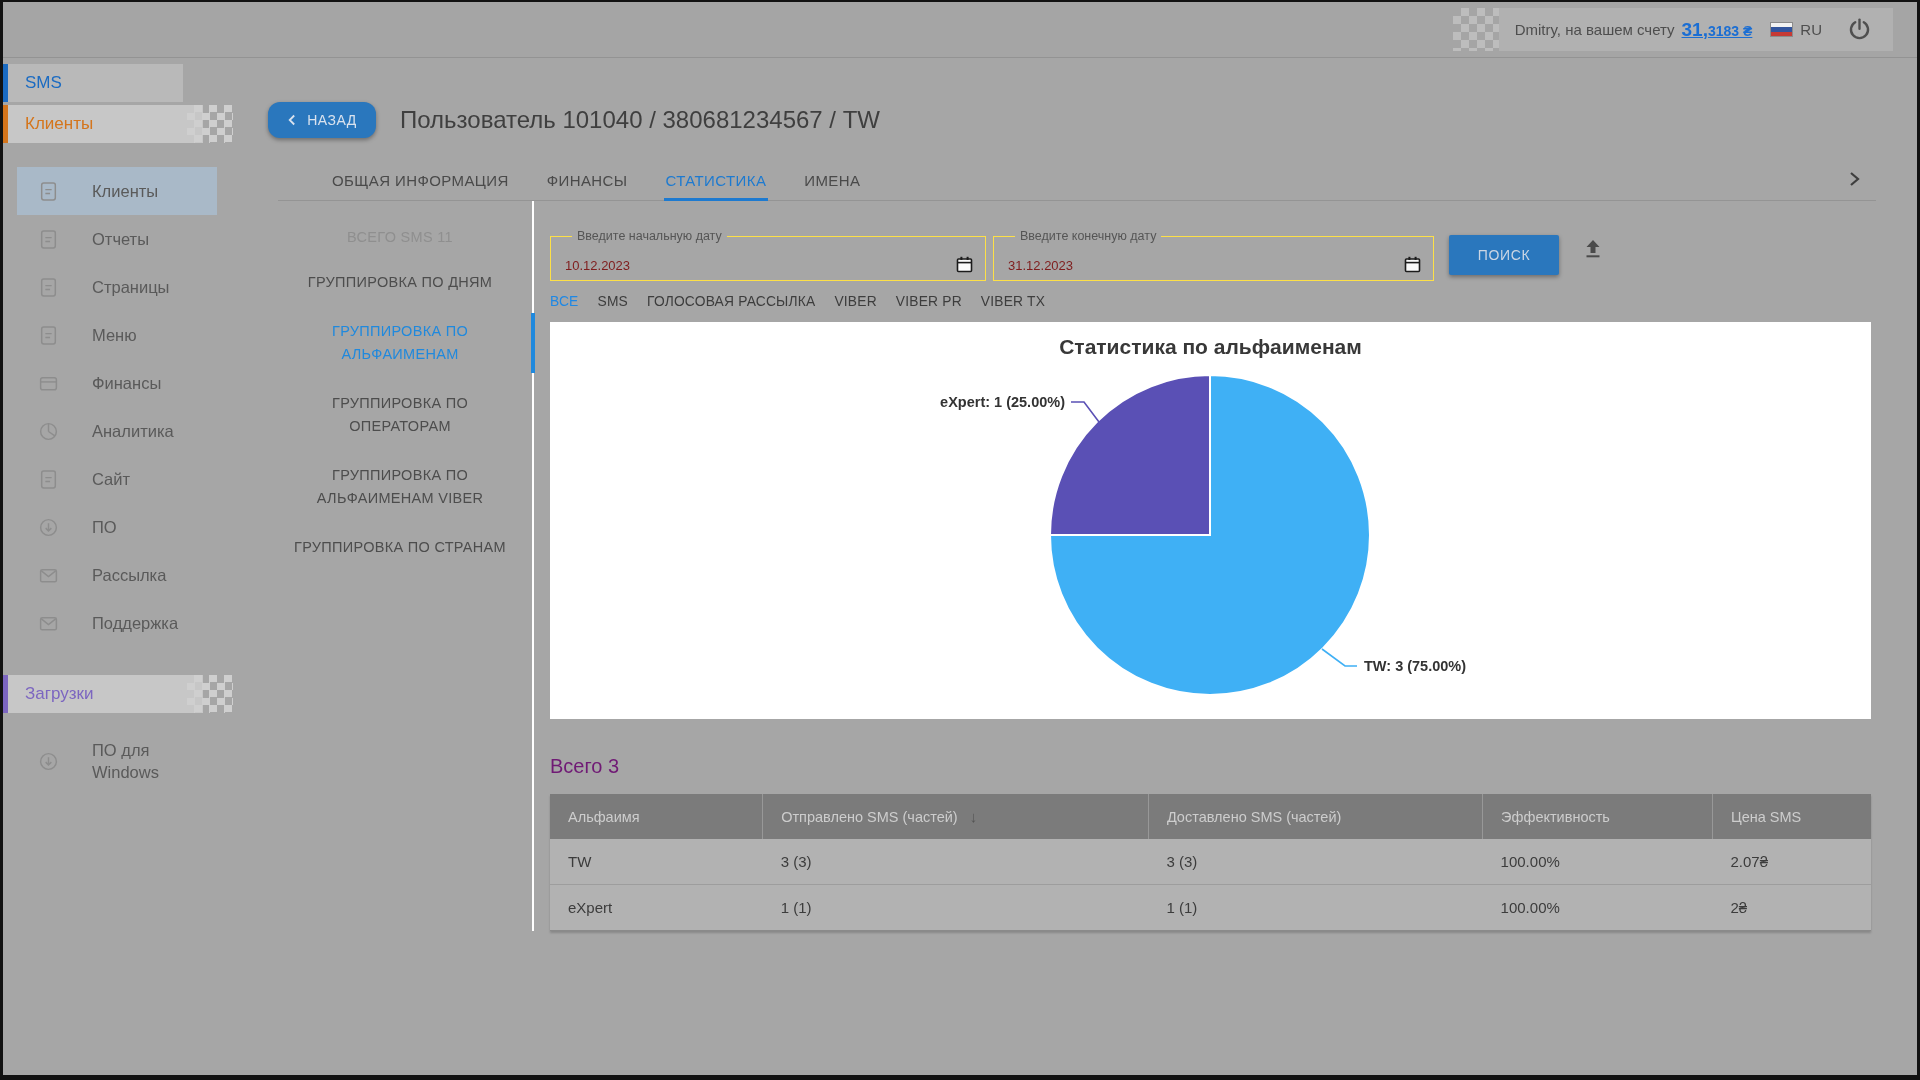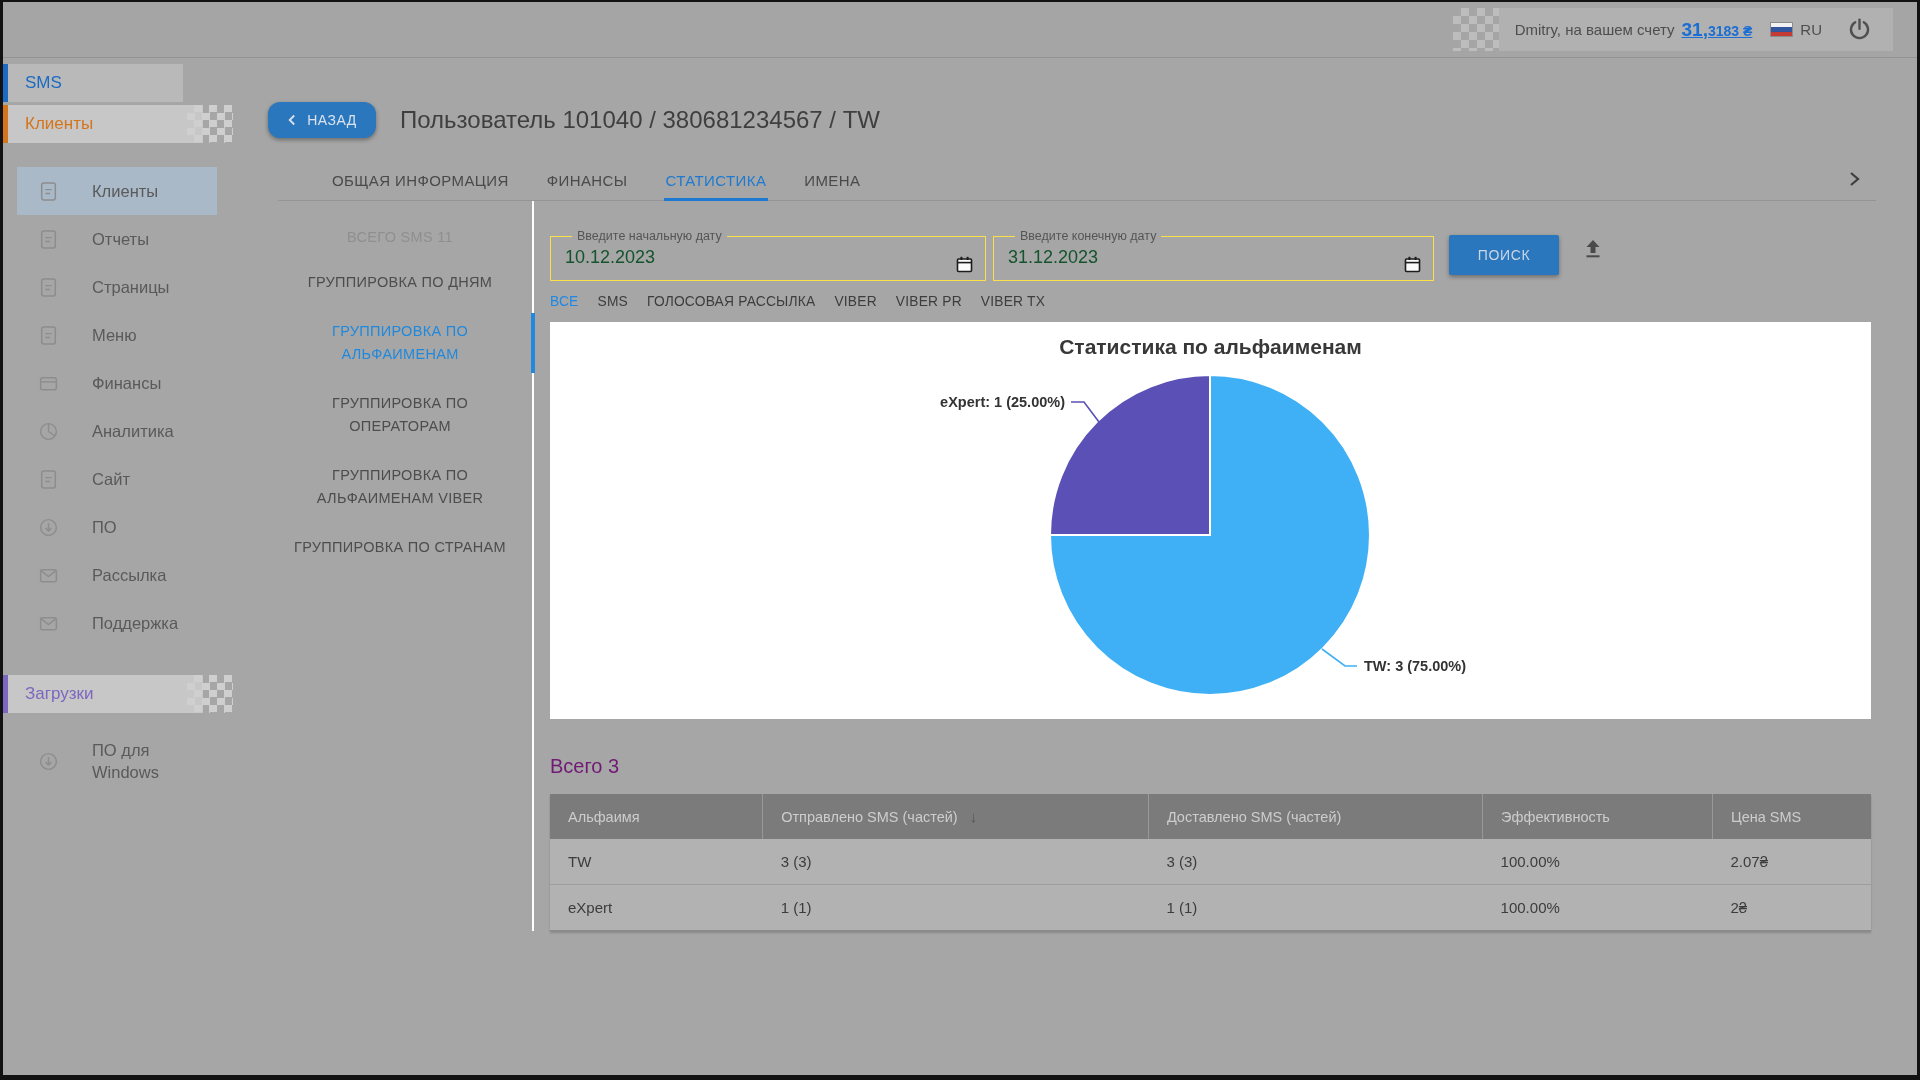"10.12.2023" .date-value { color: #14532d -> #7f1d1d; font-size: 18px -> 13px; margin-top: 4px -> 15px }
